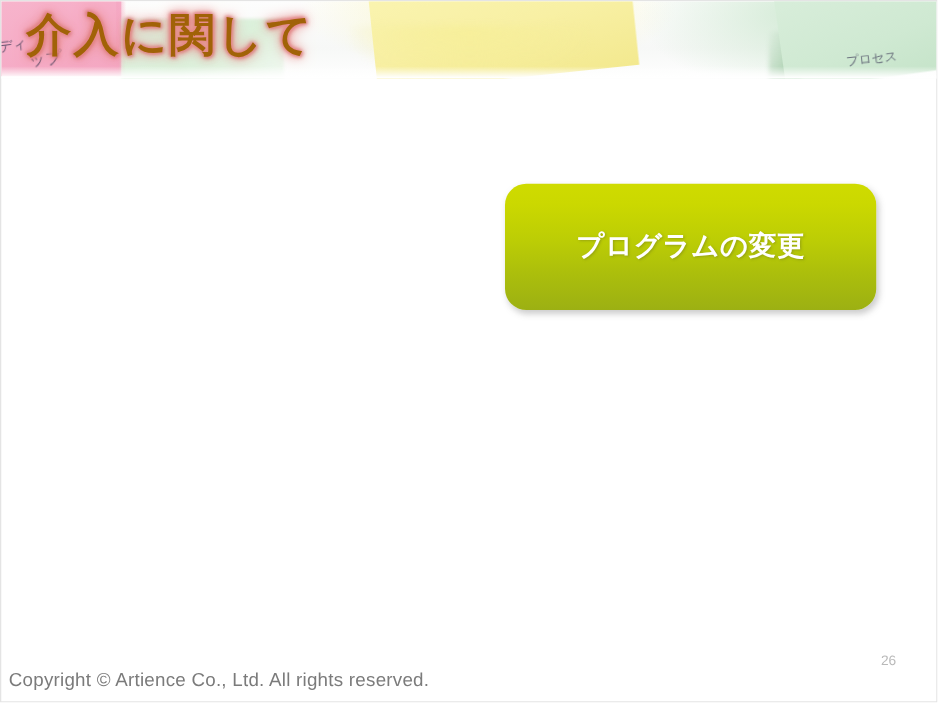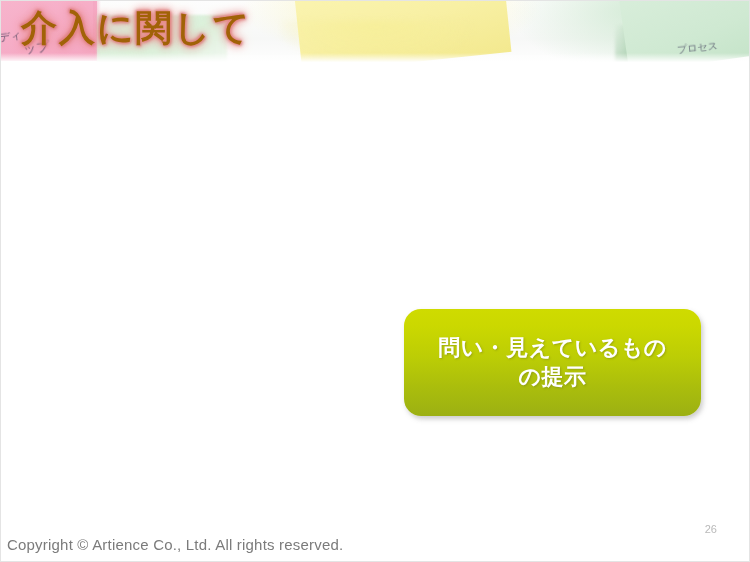"プログラムの変更" div.box { html: none -> <div> <span>プログラムの変更</span> </div> }
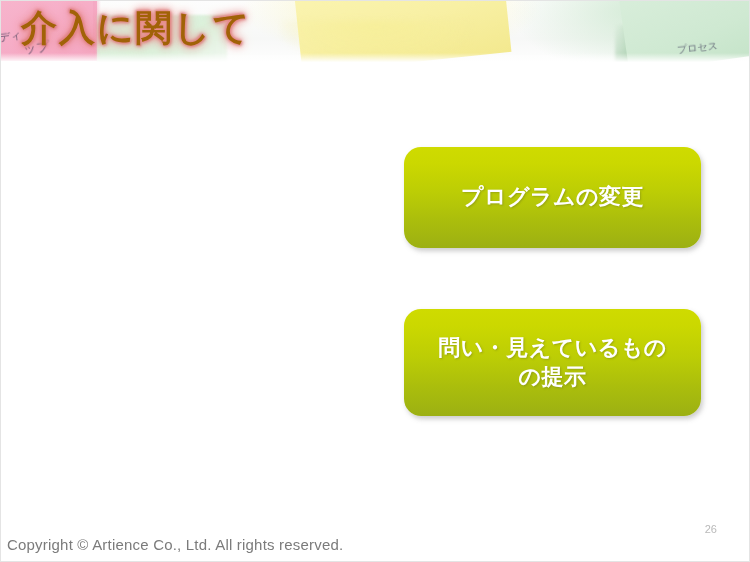"問い・見えているもの" div.box { html: <div> <span>問い・見えているもの の提示</span> </div> -> none }
